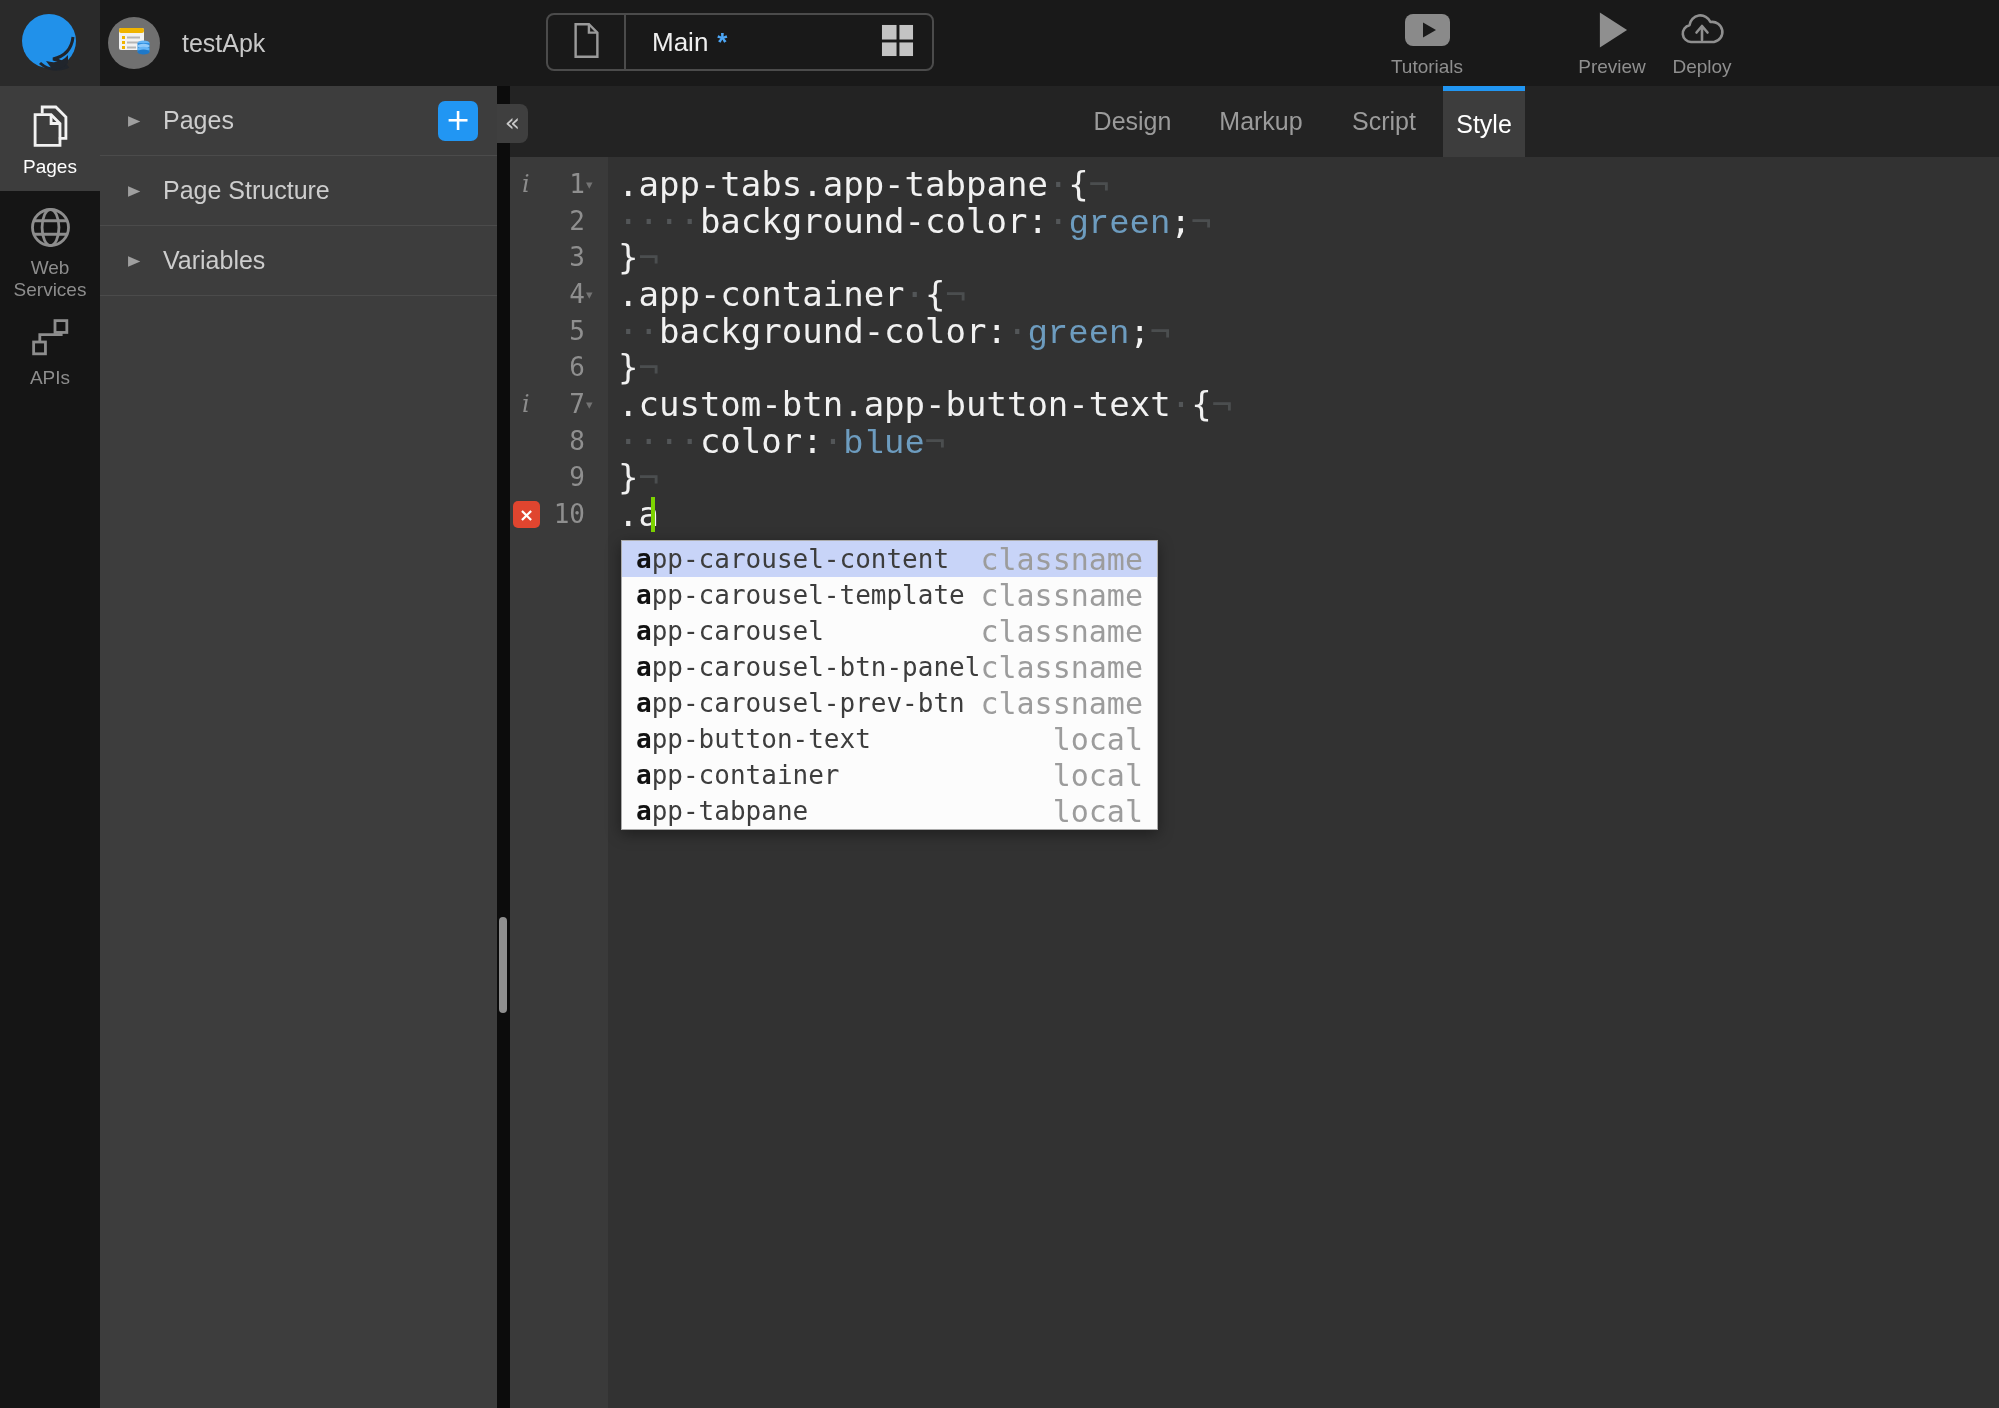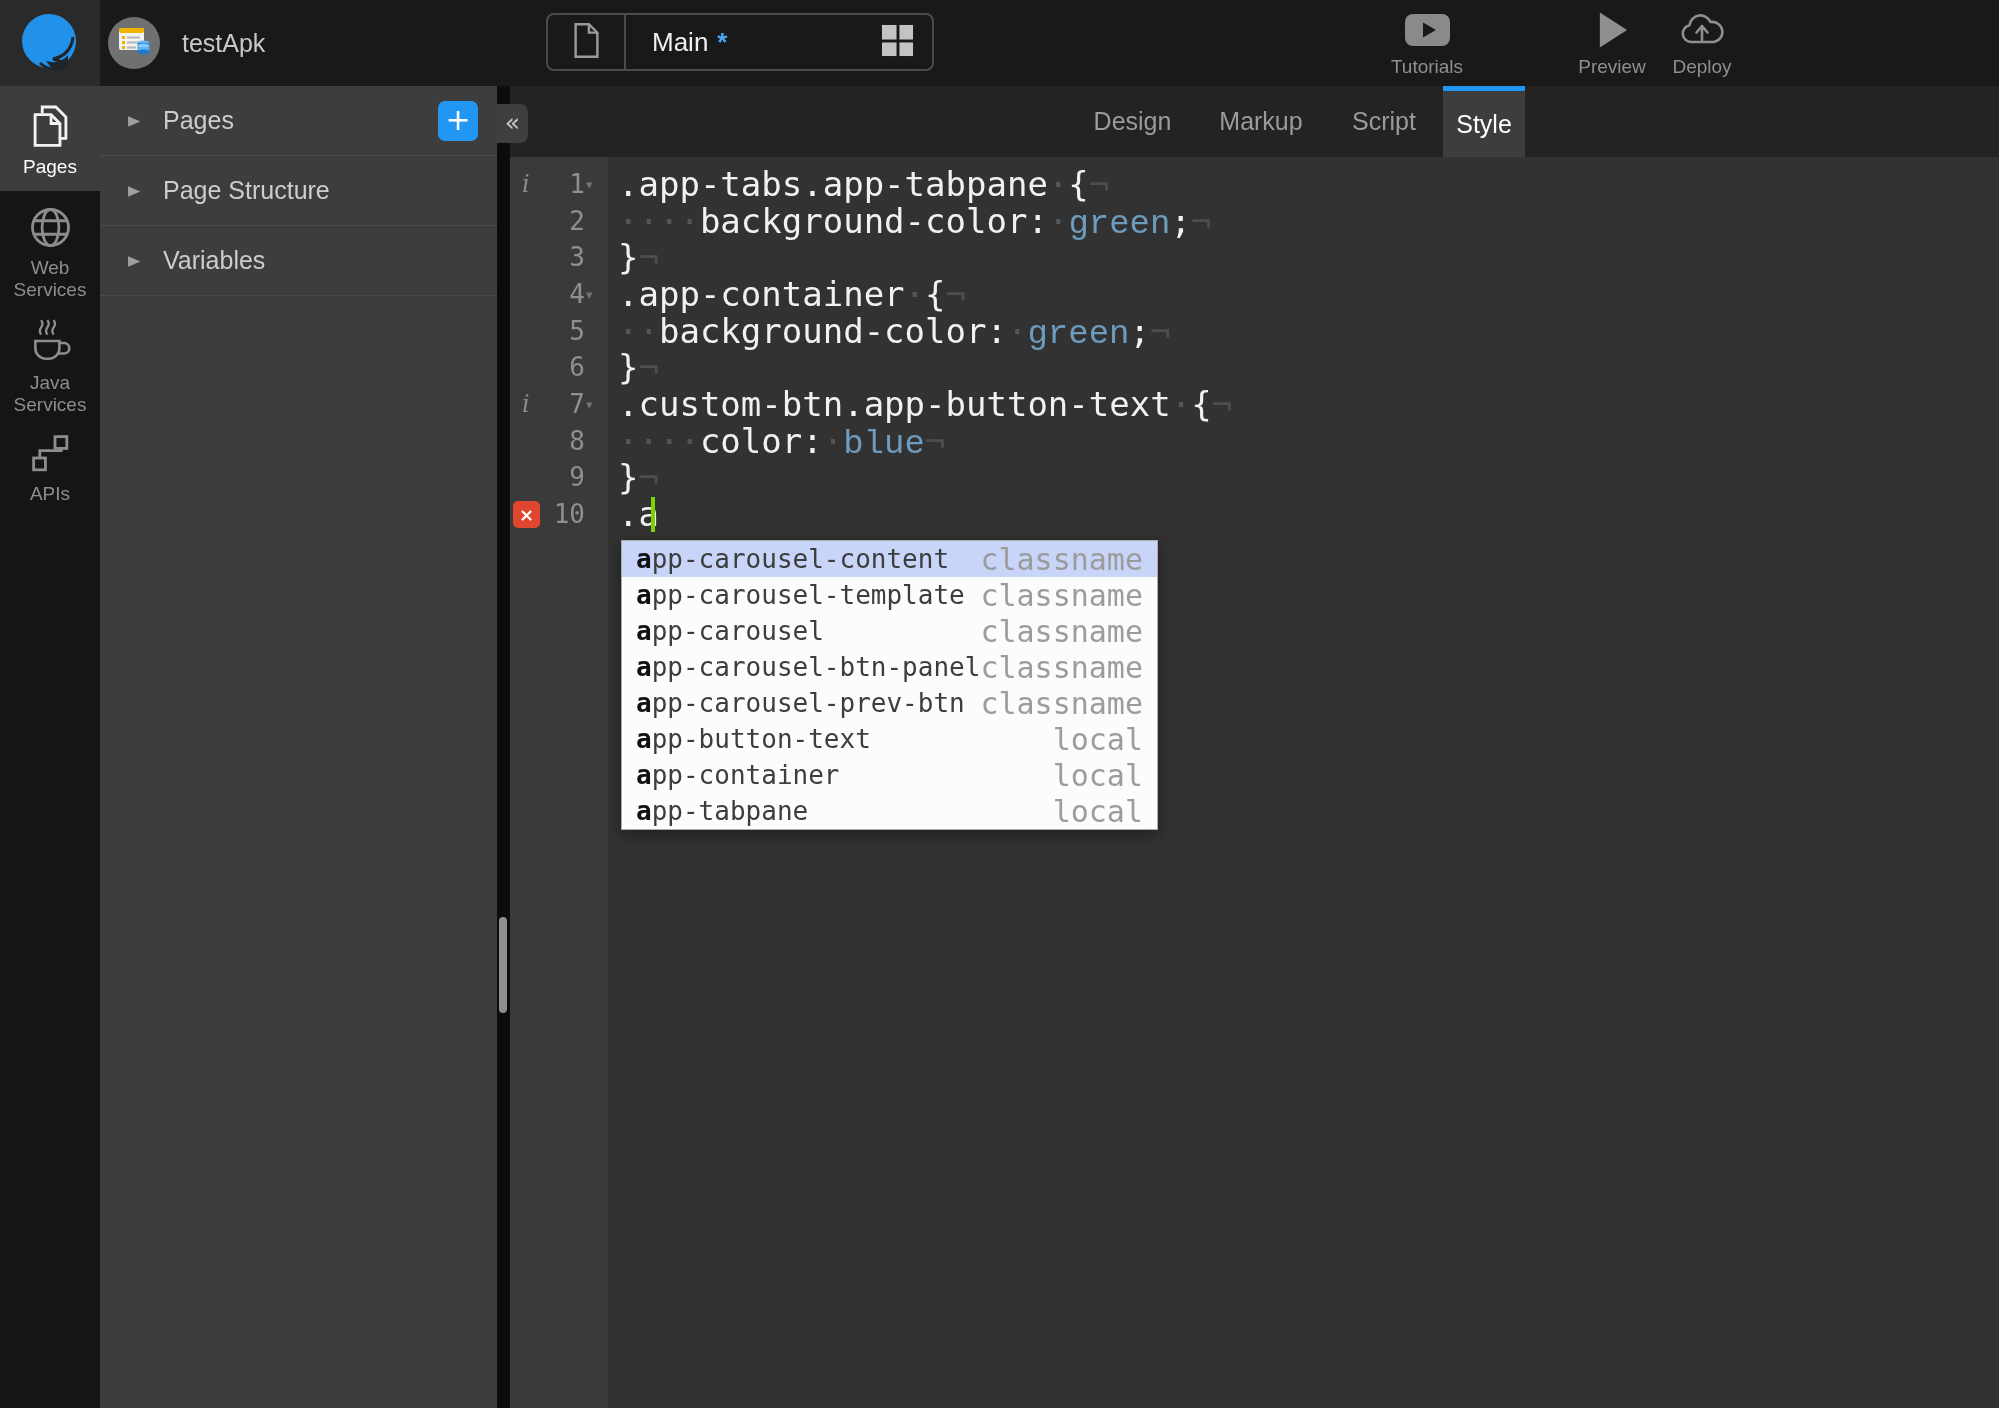"Java Services" div.rail-item { html: <div> <span> <svg> <path></path> <path></path> <path></path> </svg> </span> <span>Java Services</span> </div> -> none }
